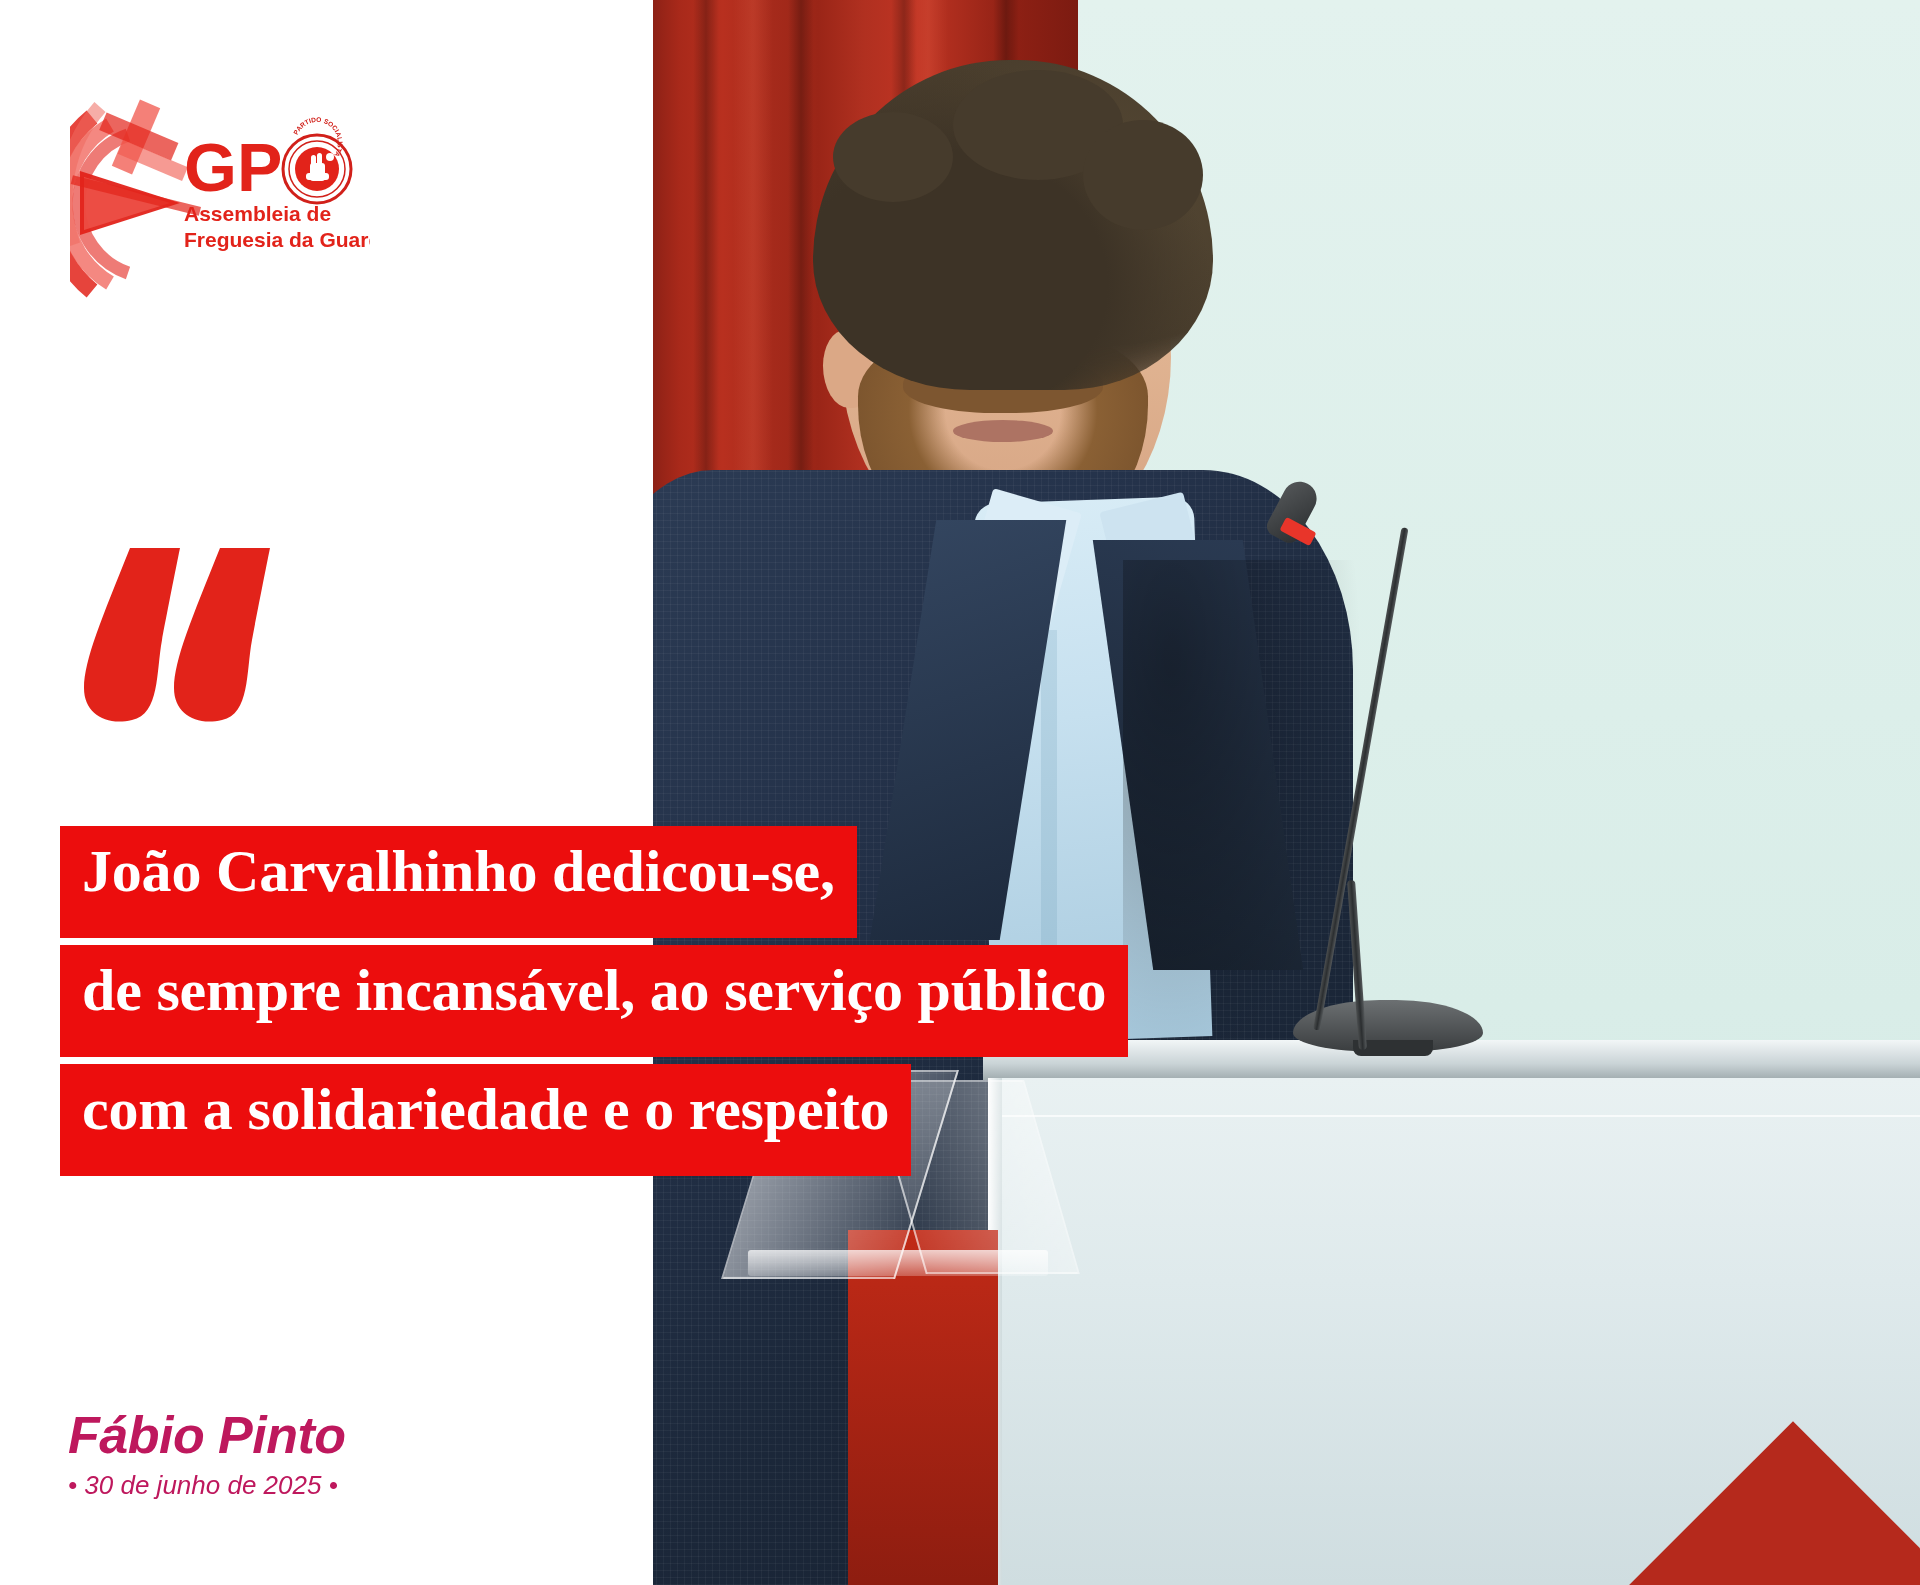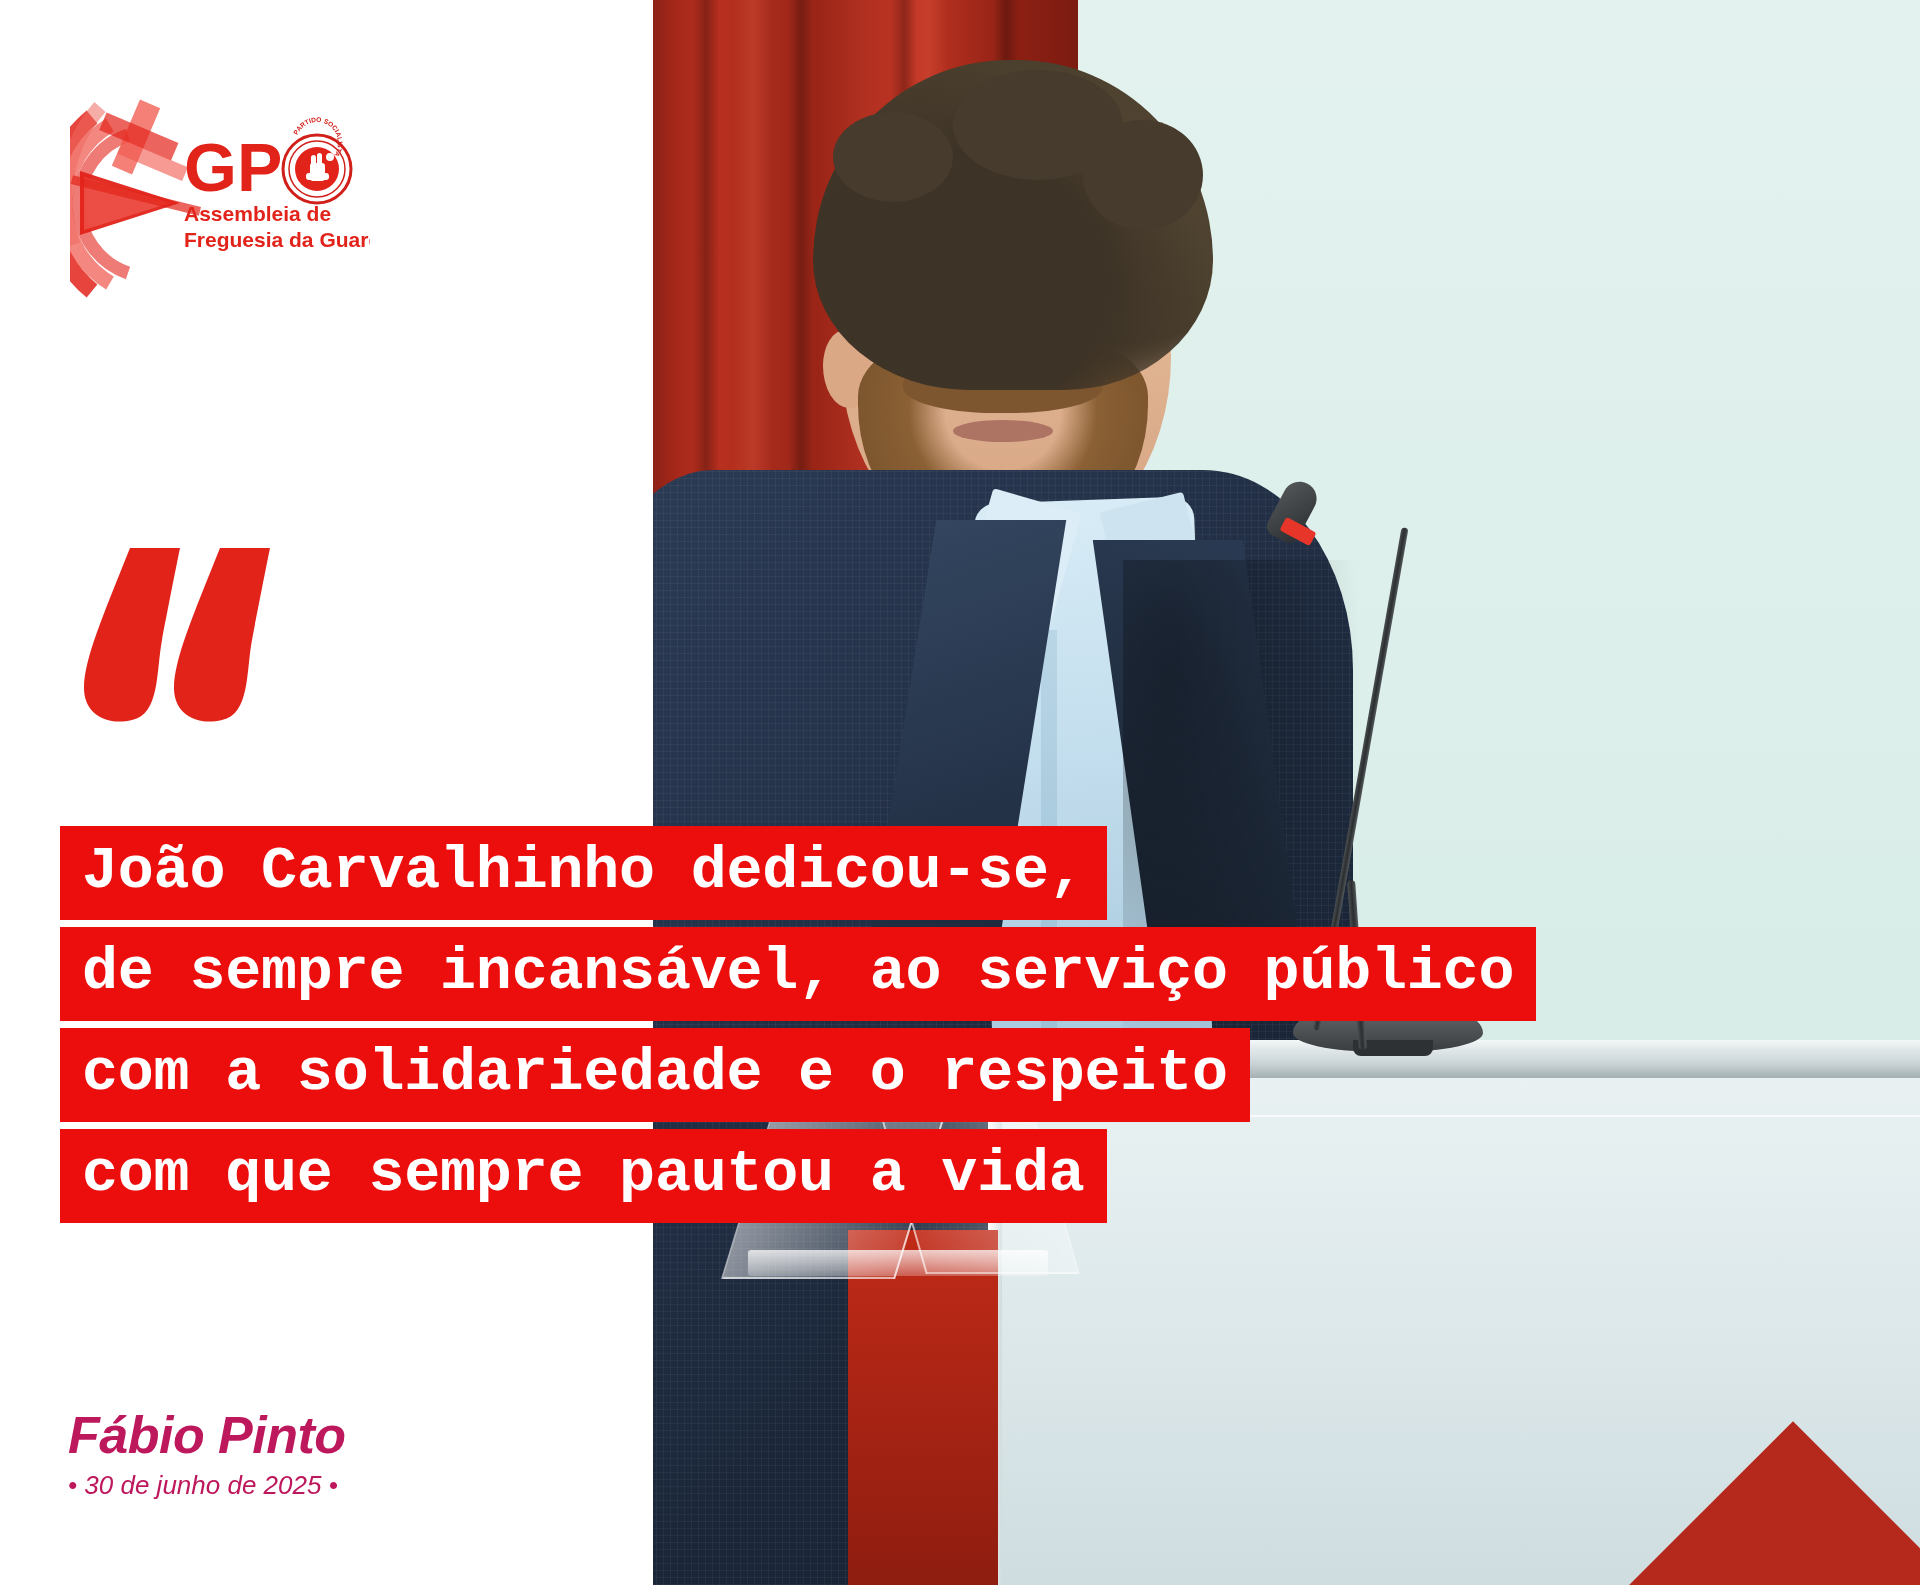"João Carvalhinho dedicou-se," .qline { font-family: Liberation Mono, monospace -> Liberation Serif, serif; padding: 15px 22px 19px 22px -> 15px 22px 37px 22px }
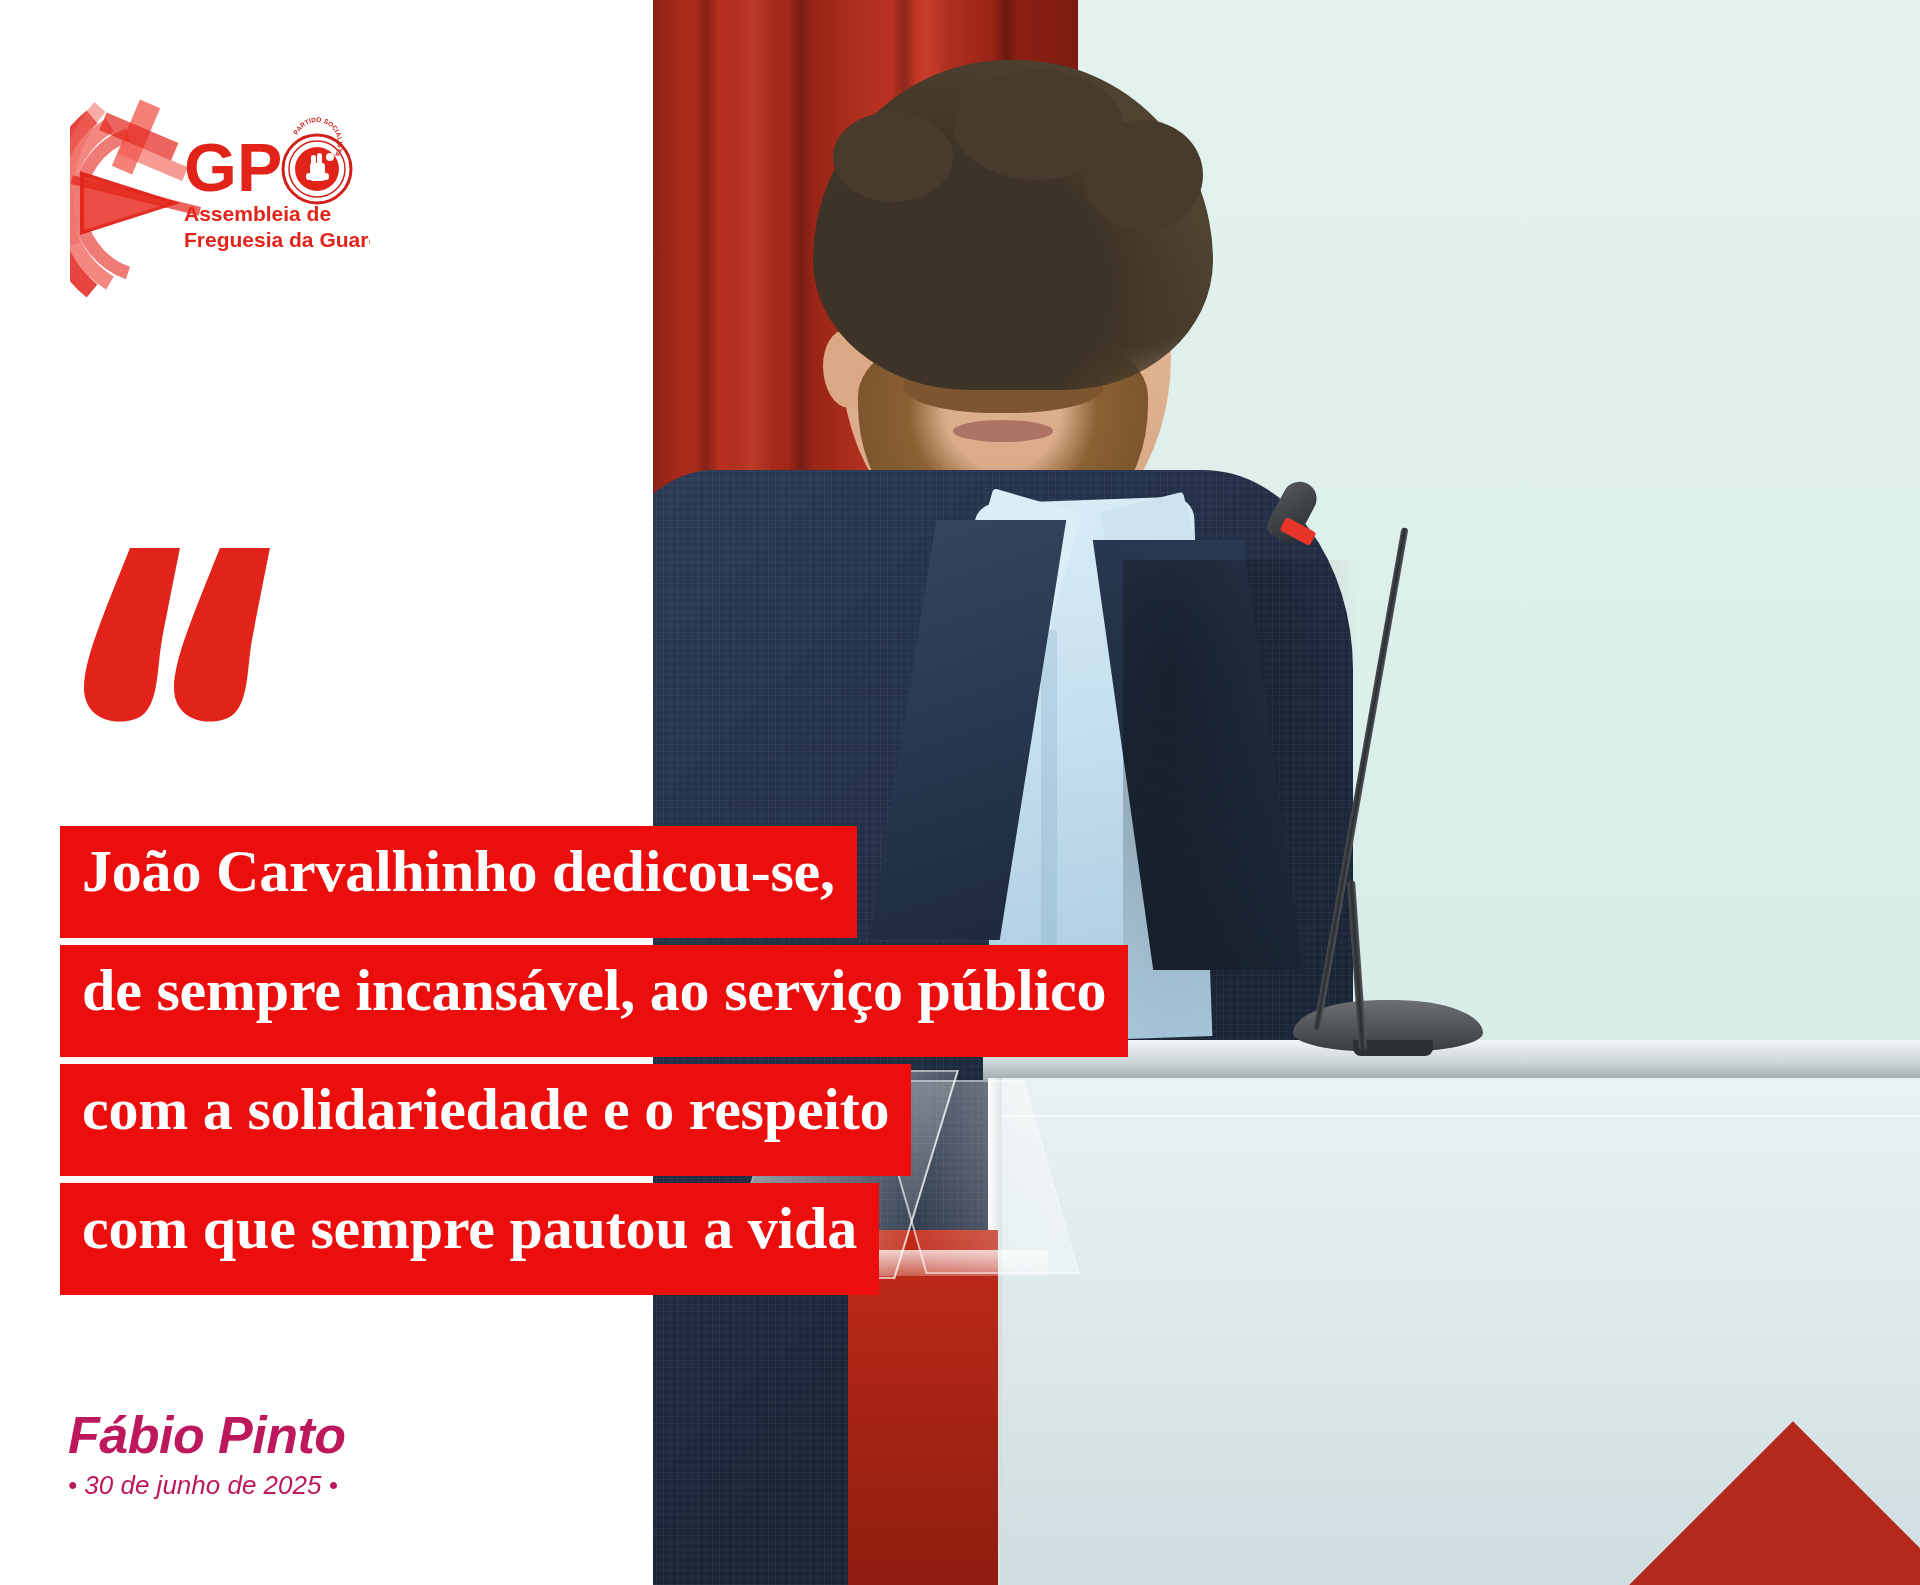"com que sempre pautou a" div.qrow { html: <div><span>com que sempre pautou a vida</span></div> -> none }
